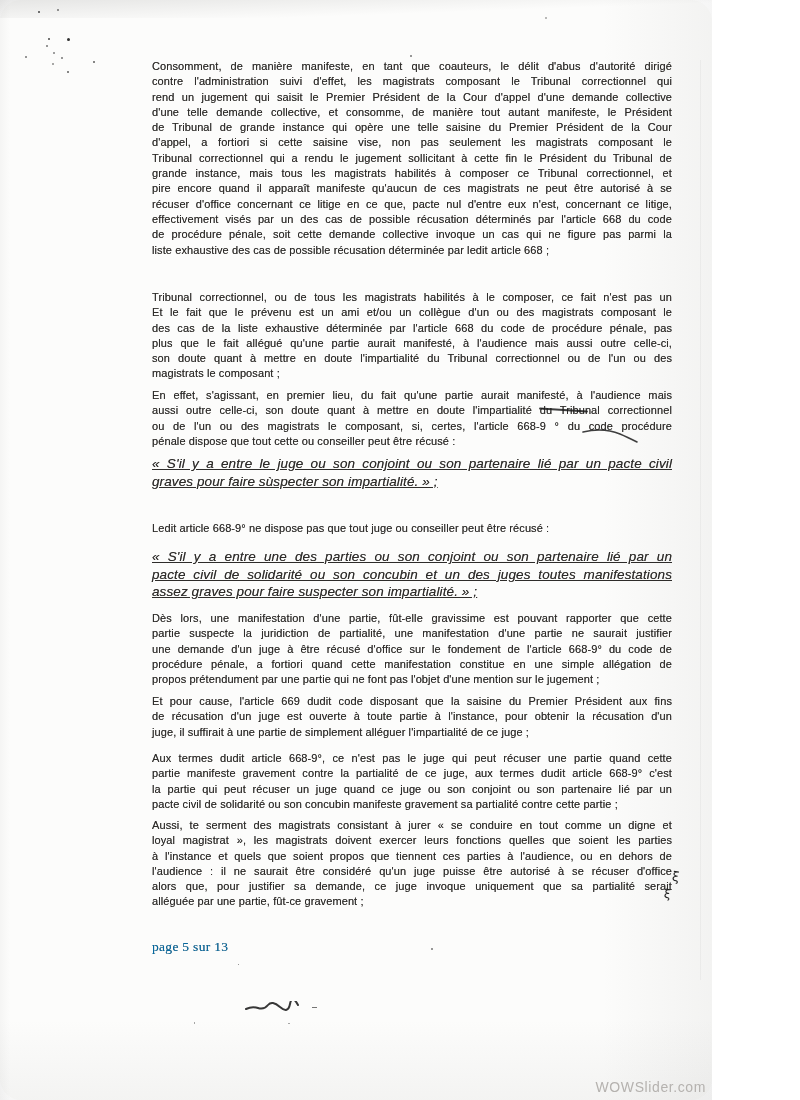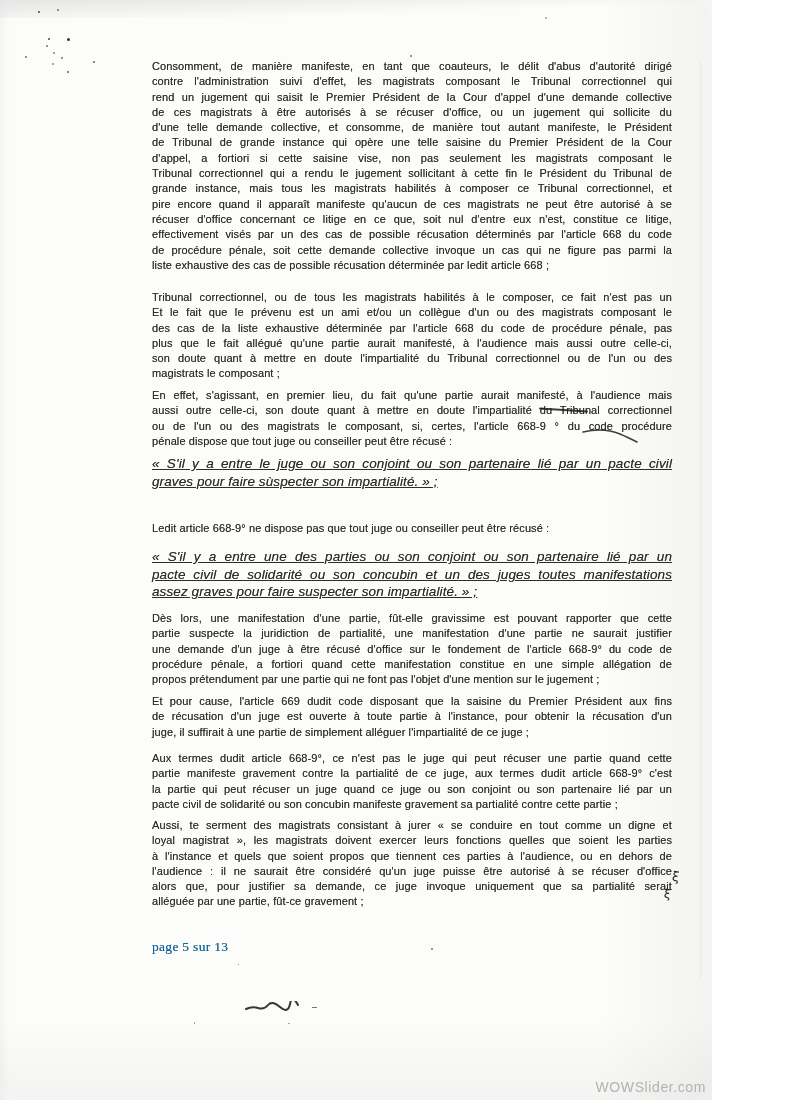"de ces magistrats à être" div.line { html: <div>de ces magistrats à être autorisés à se récuser d'office, ou un jugement qui sollicite du</div> -> none }
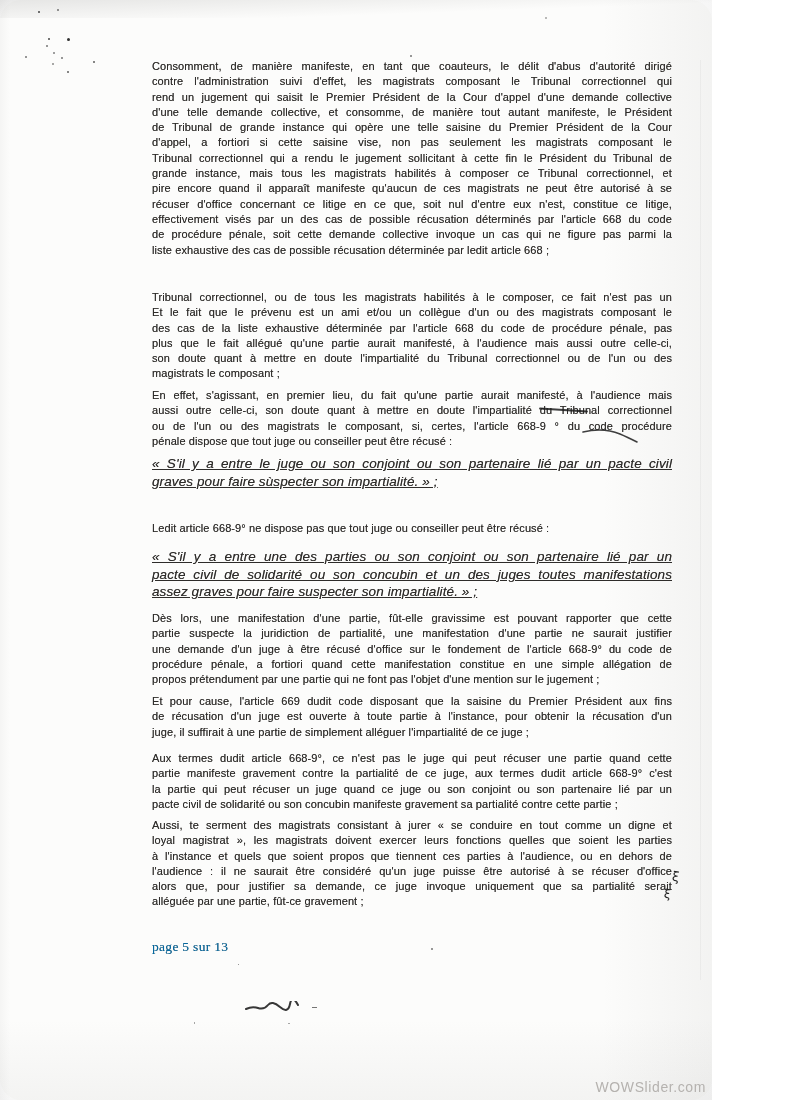"récuser d'office concernant ce litige" div.line { text: soit nul d'entre eux n'est, constitue -> pacte nul d'entre eux n'est, concernant }
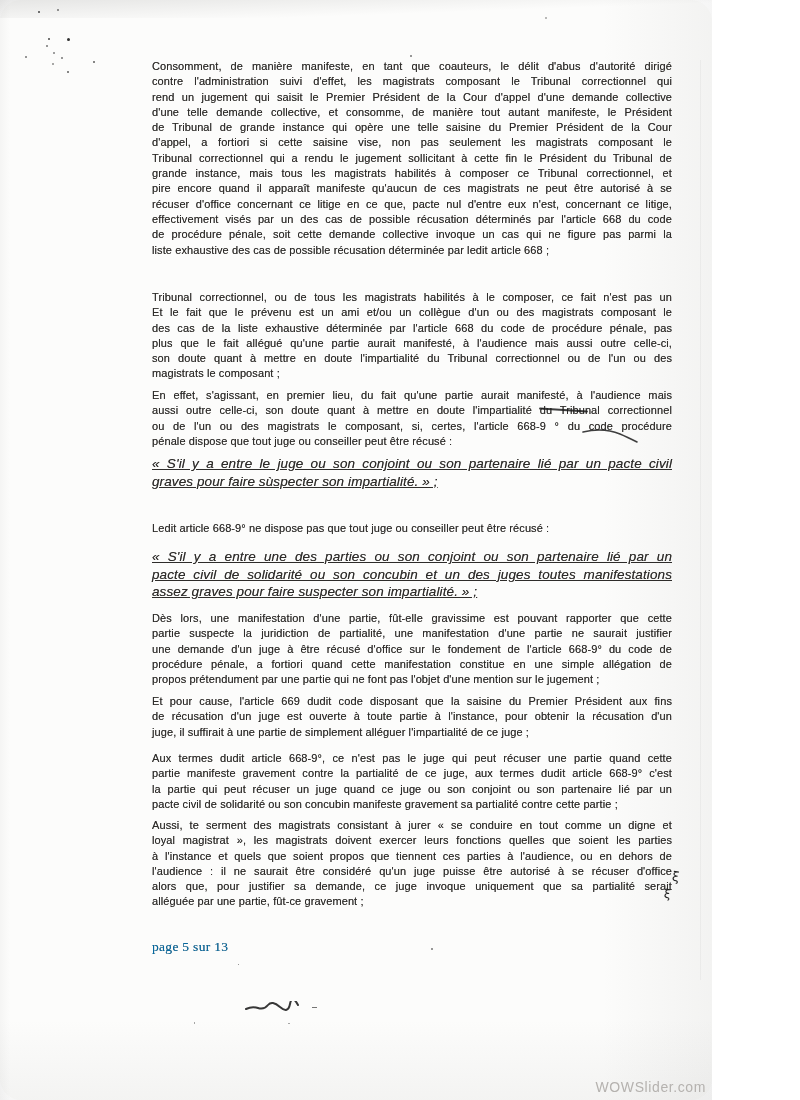"pénale dispose que tout juge" div.line { text: juge -> cette }
